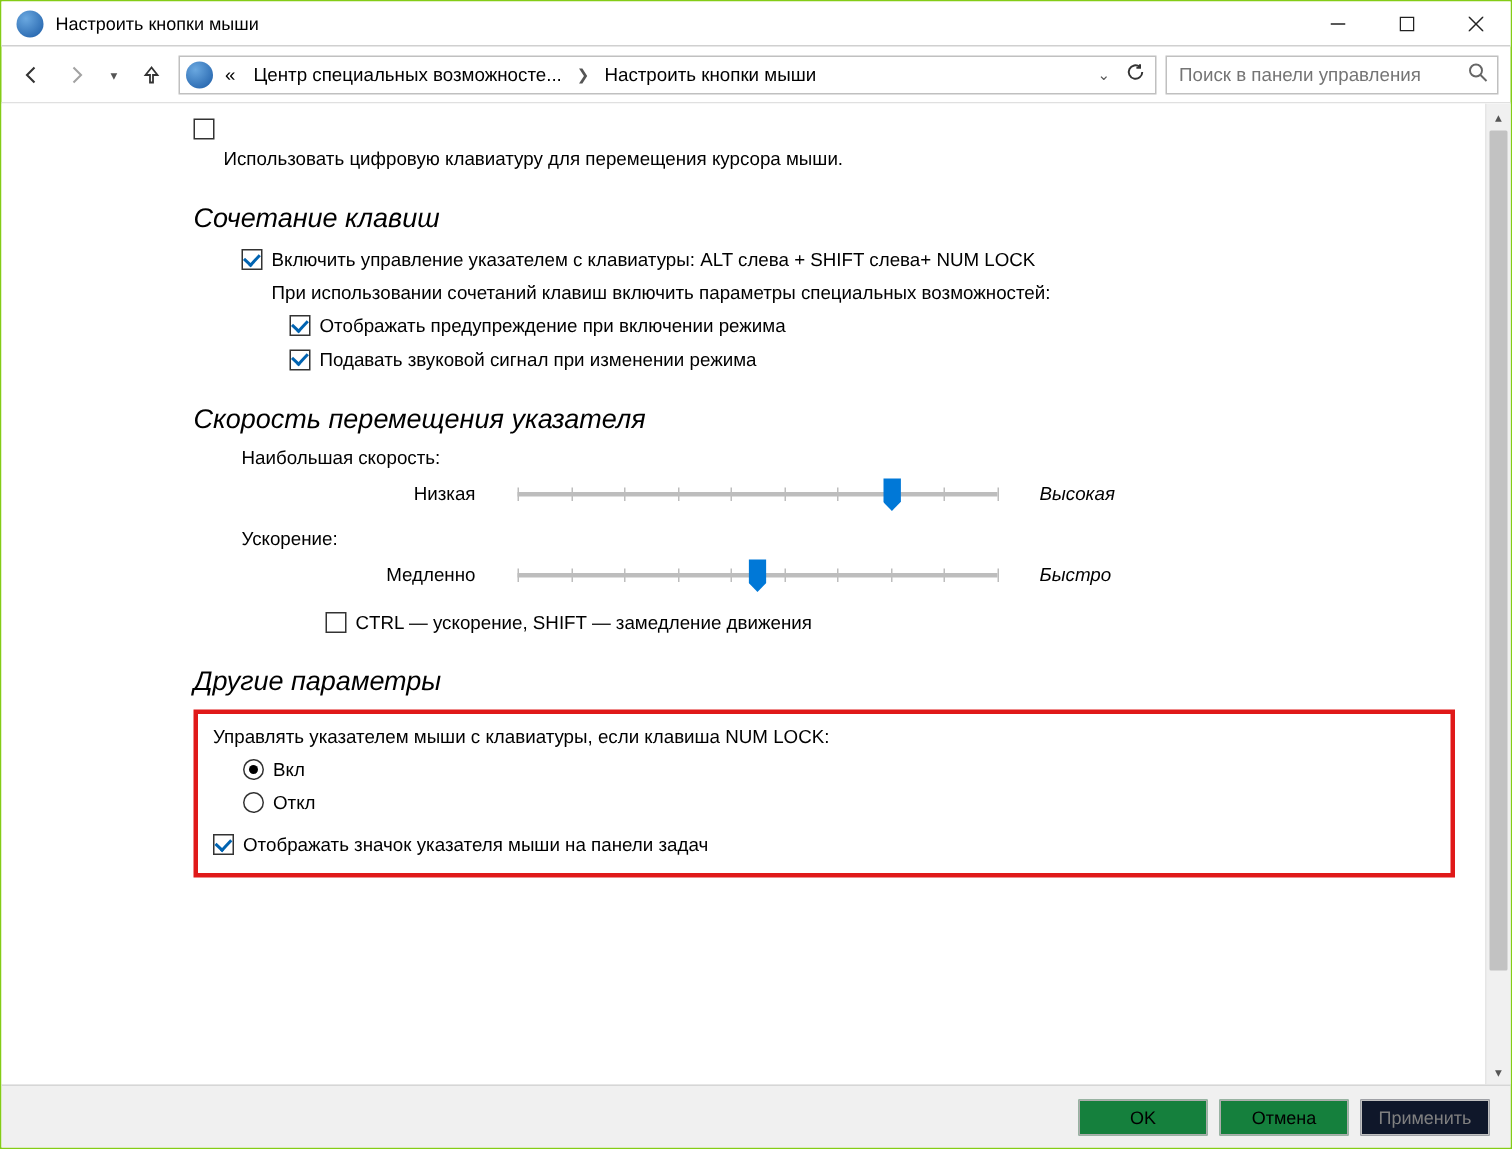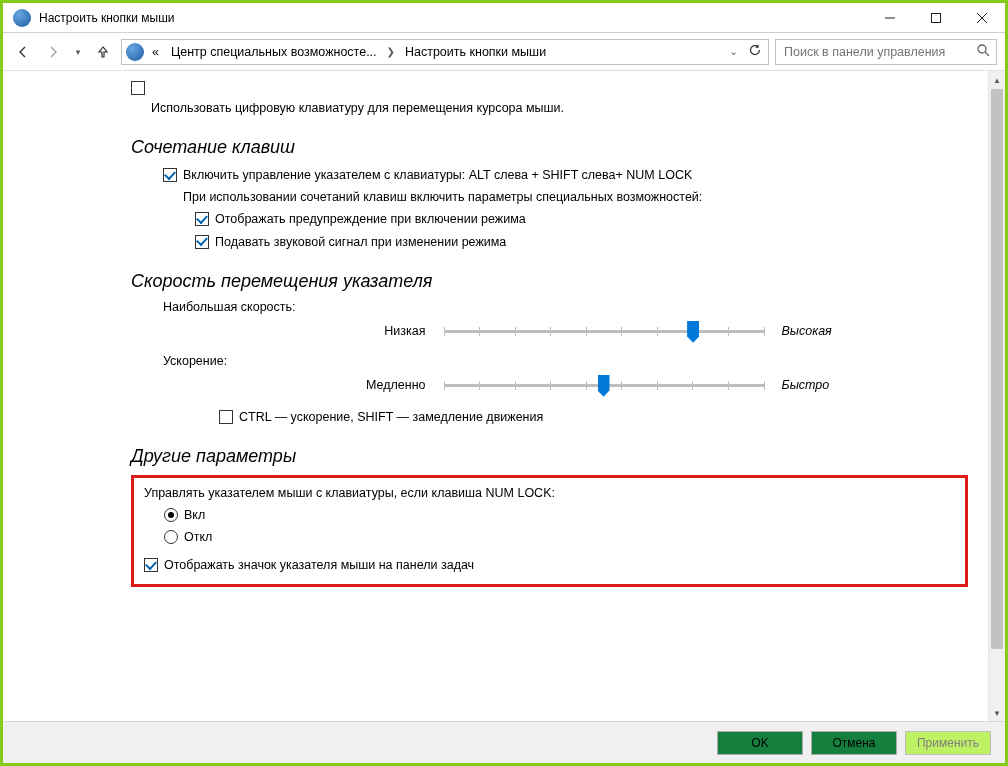"Настроить кнопки мыши" .window { border: 3px solid #84cc16 -> 1px solid #84cc16 }
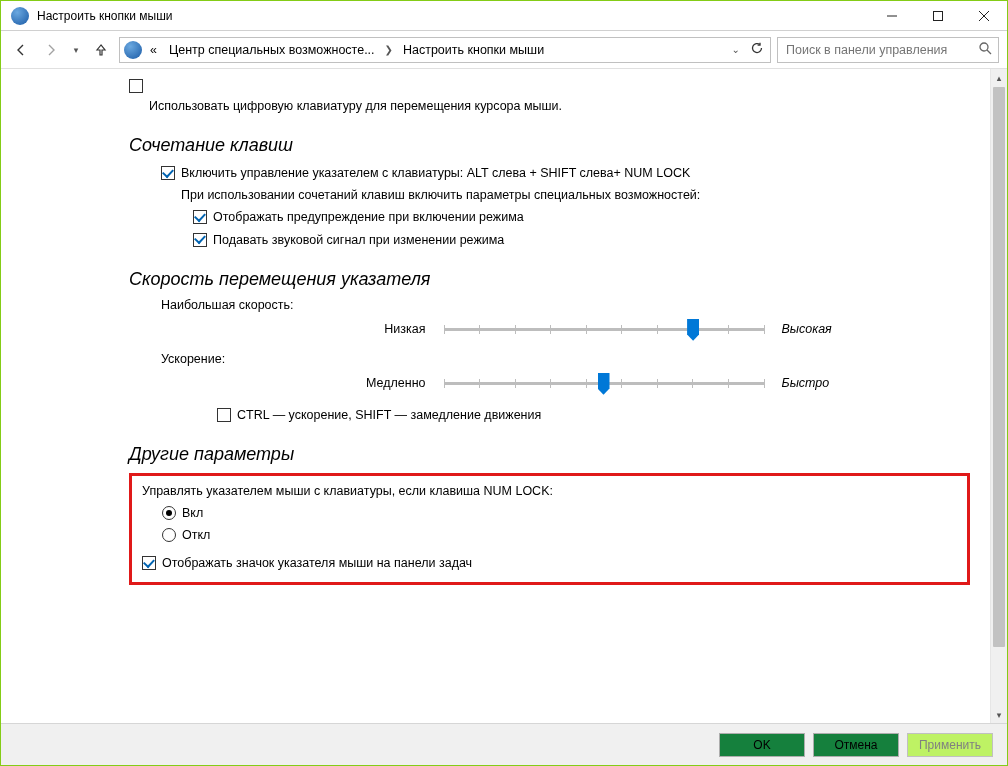"Низкая" .slider-wrap { gap: 18px -> 28px; justify-content: center -> none }
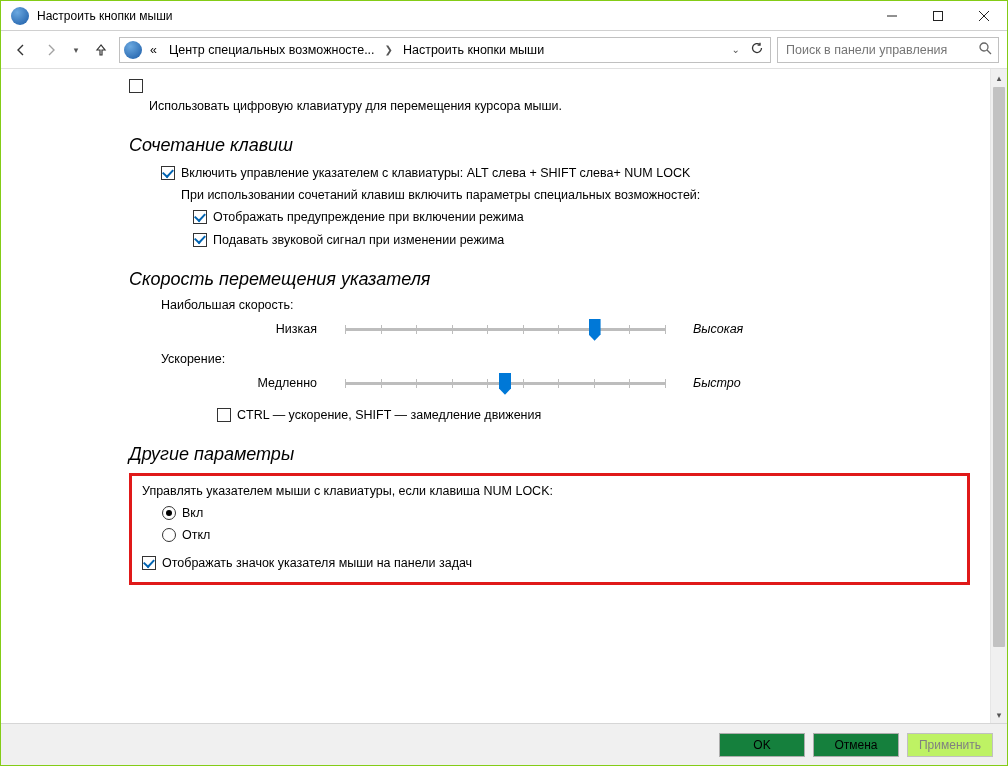"Применить" .btn.disabled { background: #bef264 -> #0f172a }
